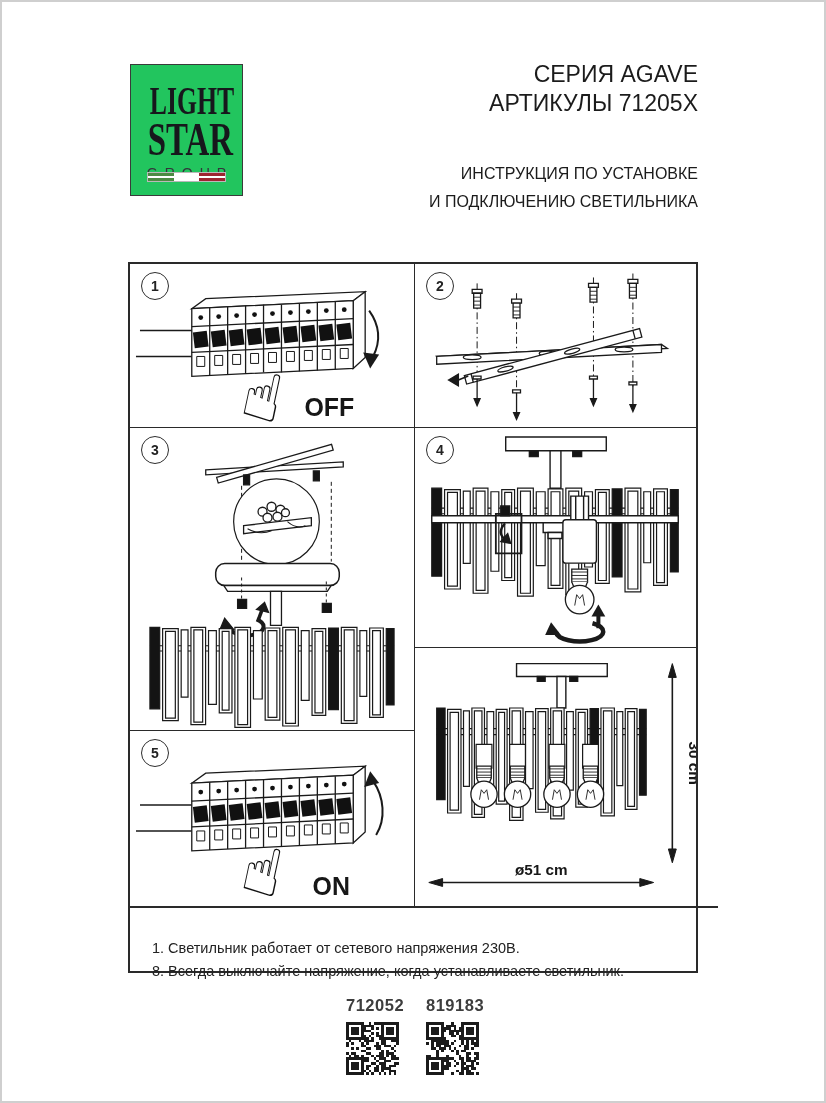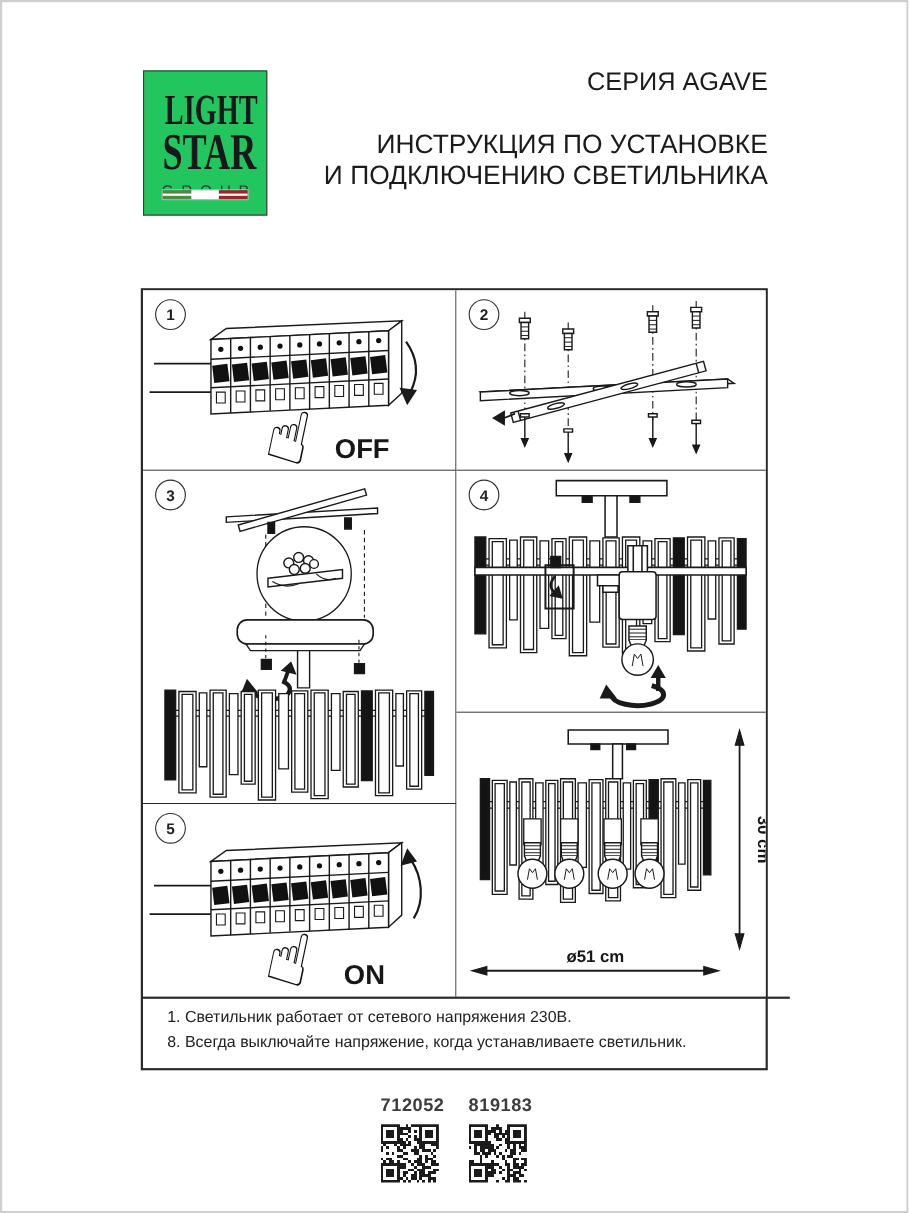"АРТИКУЛЫ 71205X" div.title-series { html: none -> <div>АРТИКУЛЫ 71205X</div> }
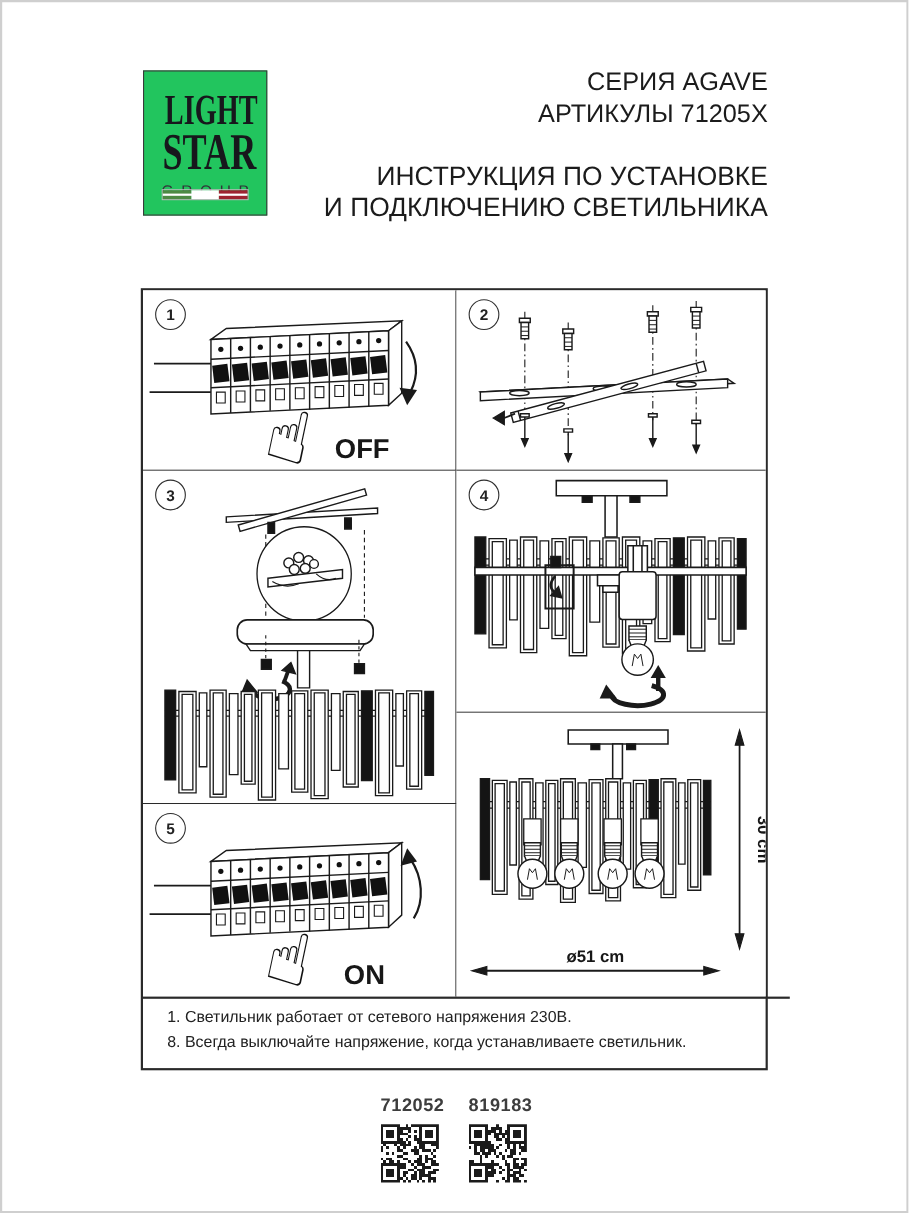"ИНСТРУКЦИЯ ПО УСТАНОВКЕ" .title-instr { font-size: 24px -> 16px; margin-top: 29px -> 42px }
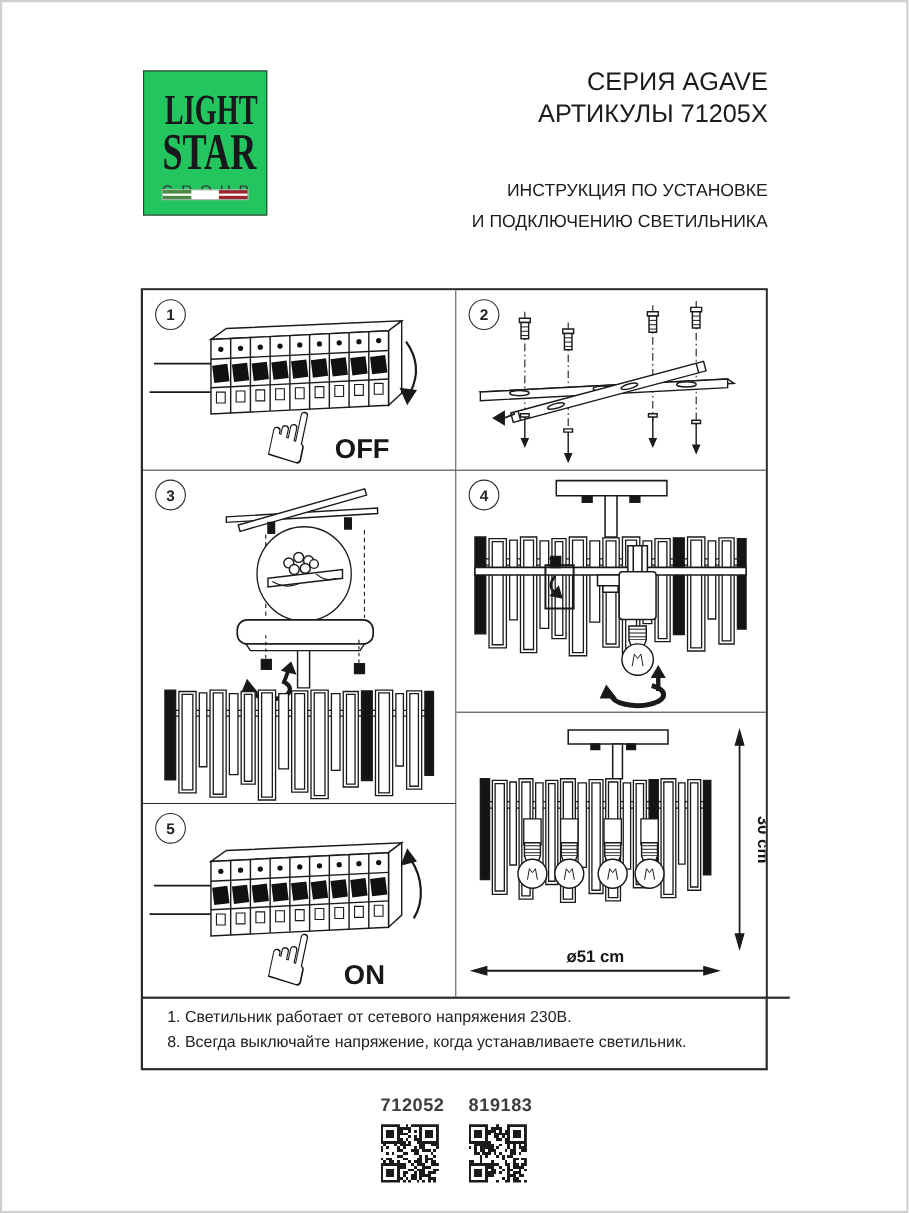"1. Светильник работает от сетевого" .notes { padding: 6px 0 0 22px -> 29px 0 0 22px }
